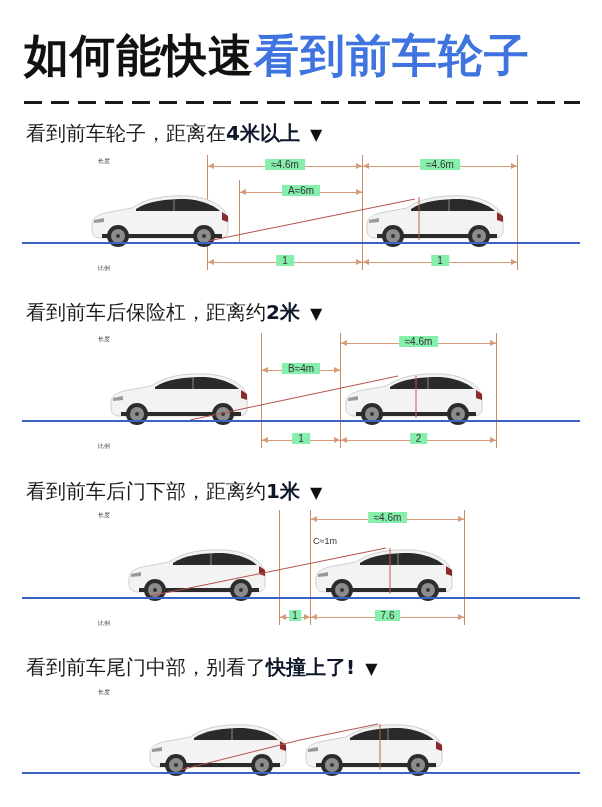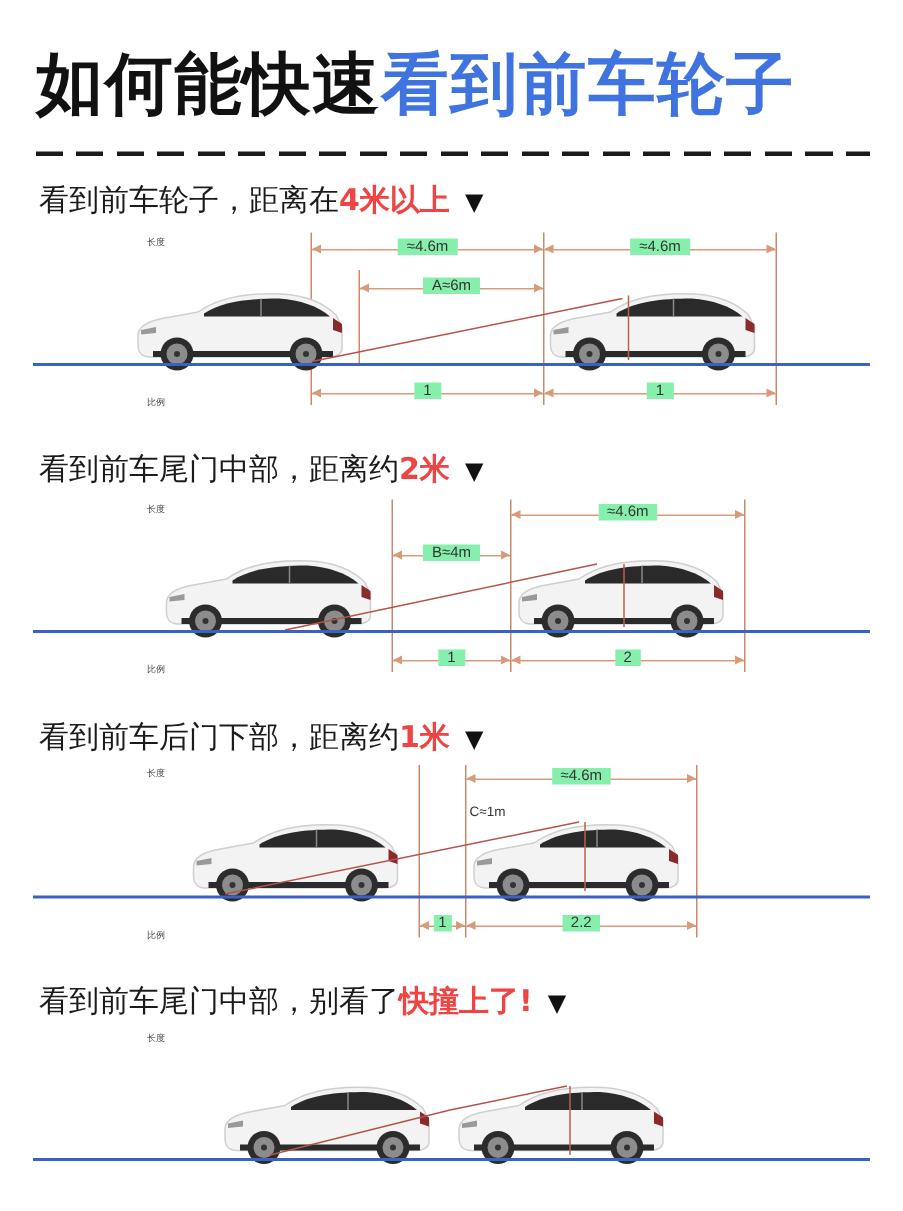"4米以上" .heading .hl { color: #ef4444 -> #0f172a }
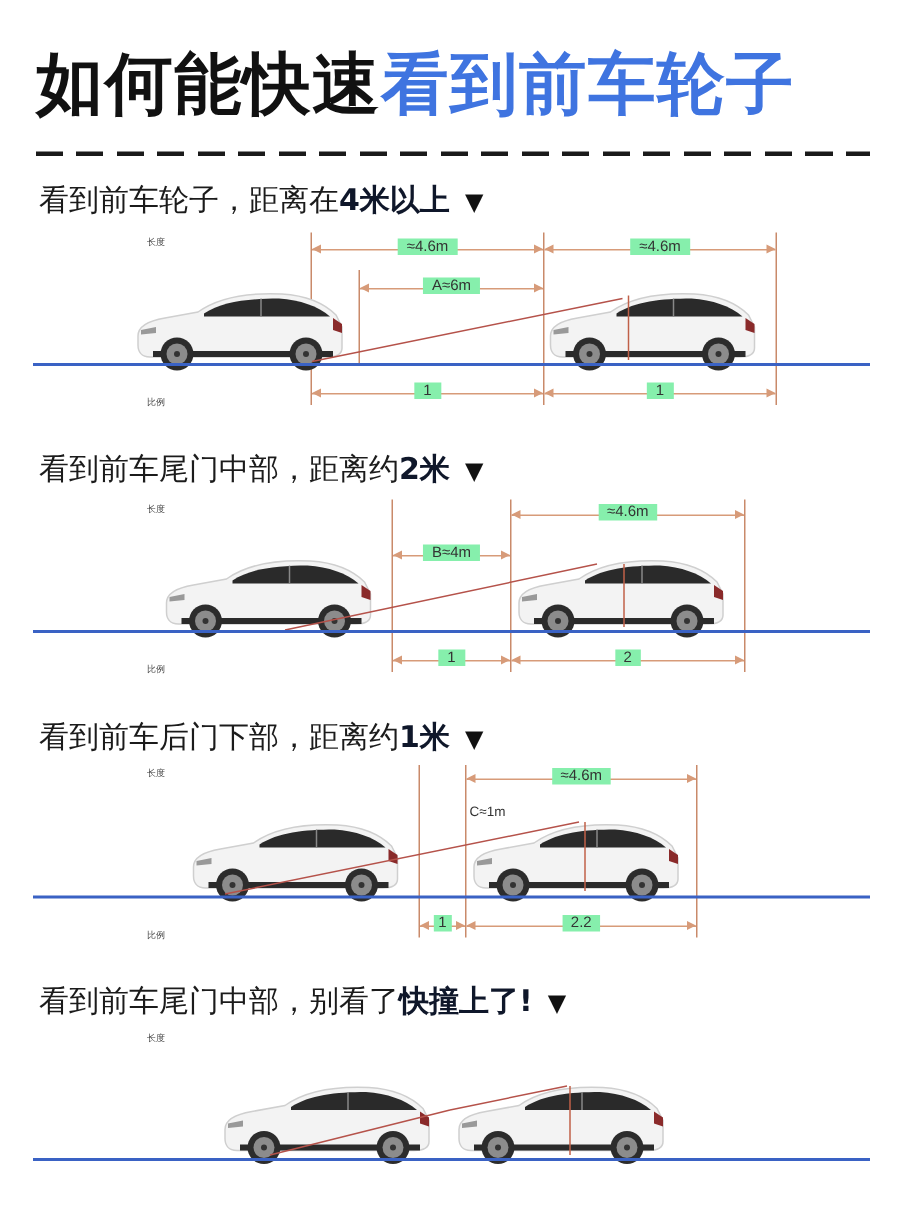"看到前车尾门中部，距离约" span { text: 尾门中部 -> 后保险杠 }
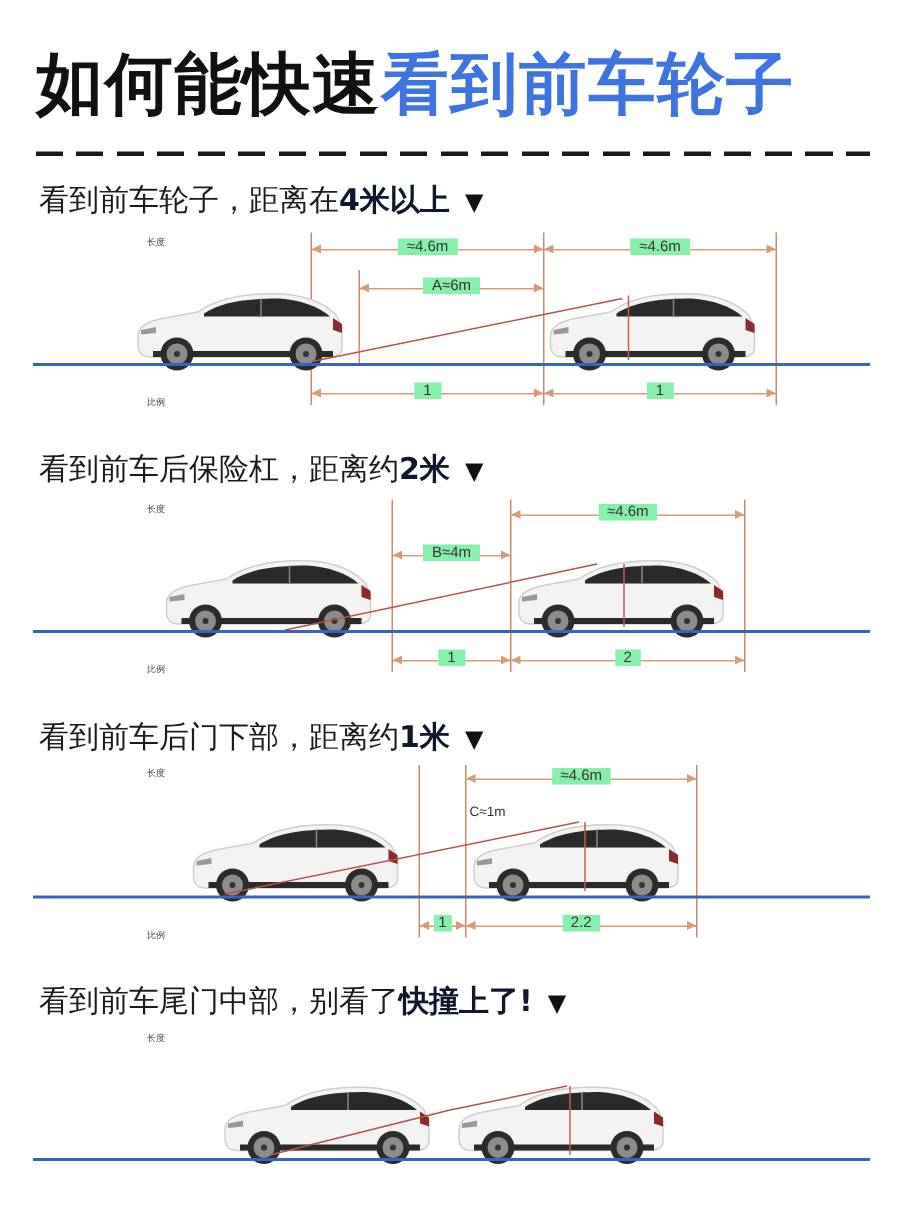"2.2" span.lbl { text: 2.2 -> 7.6 }
